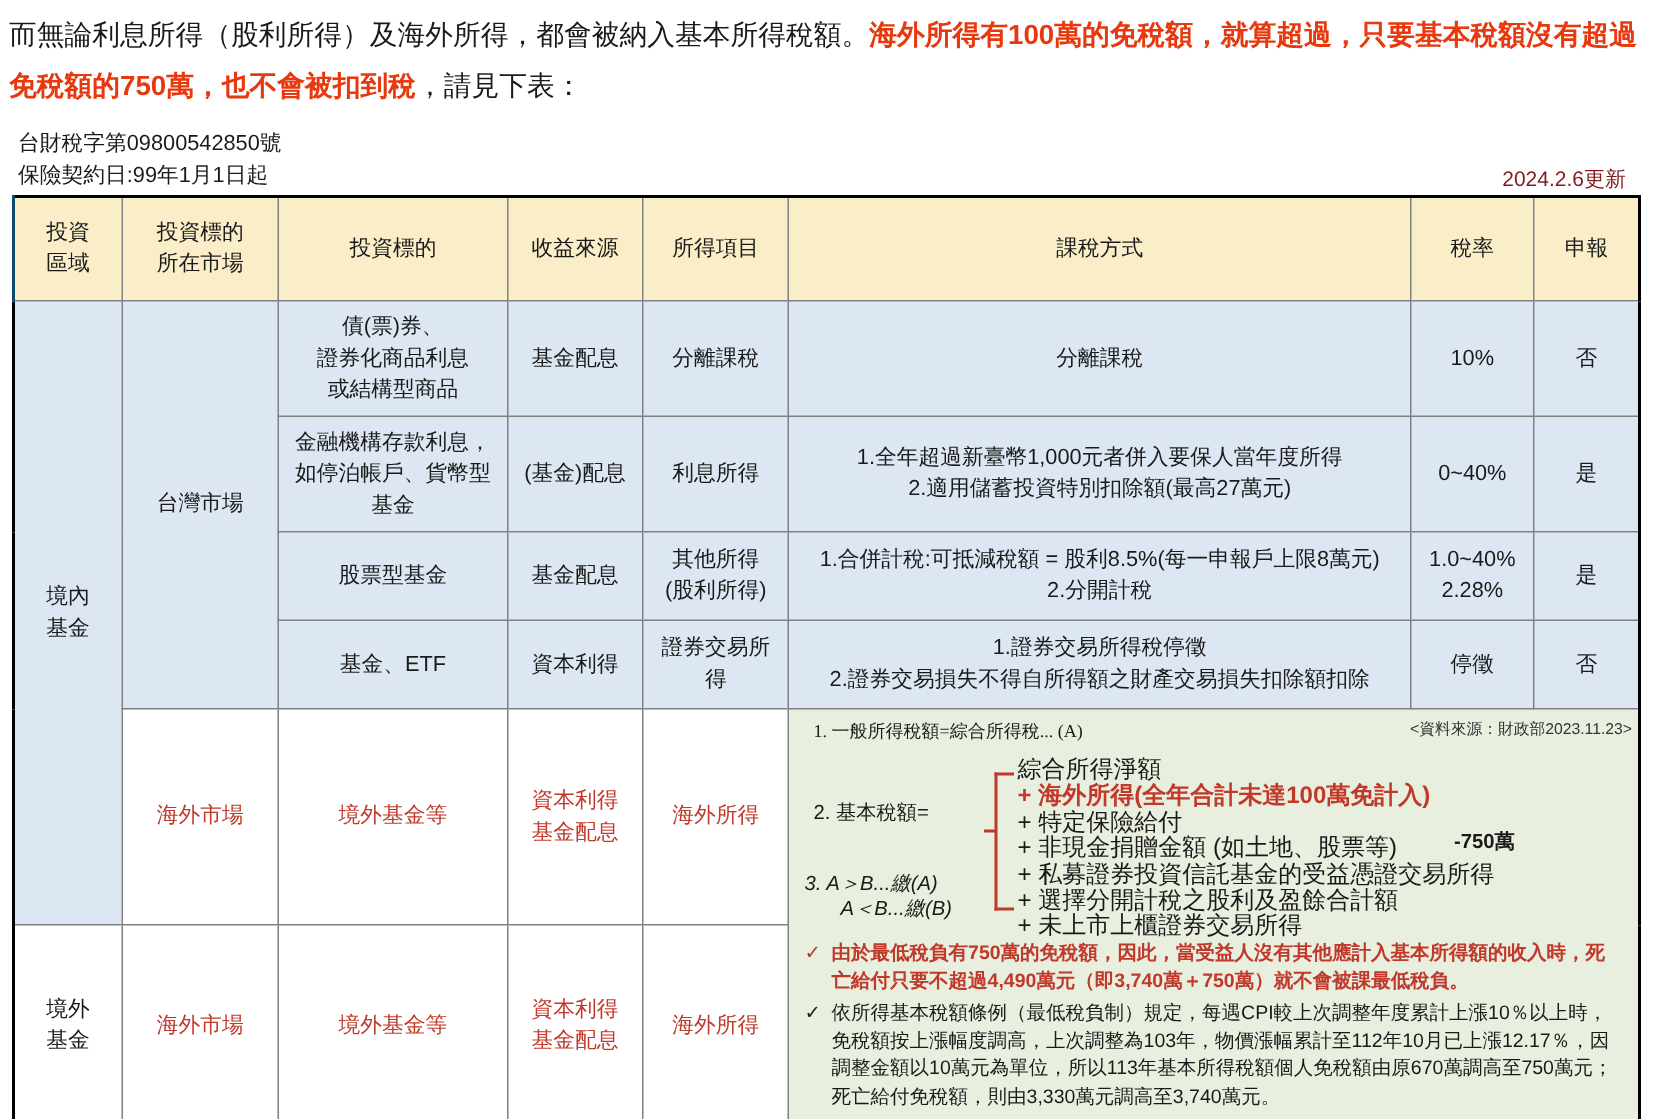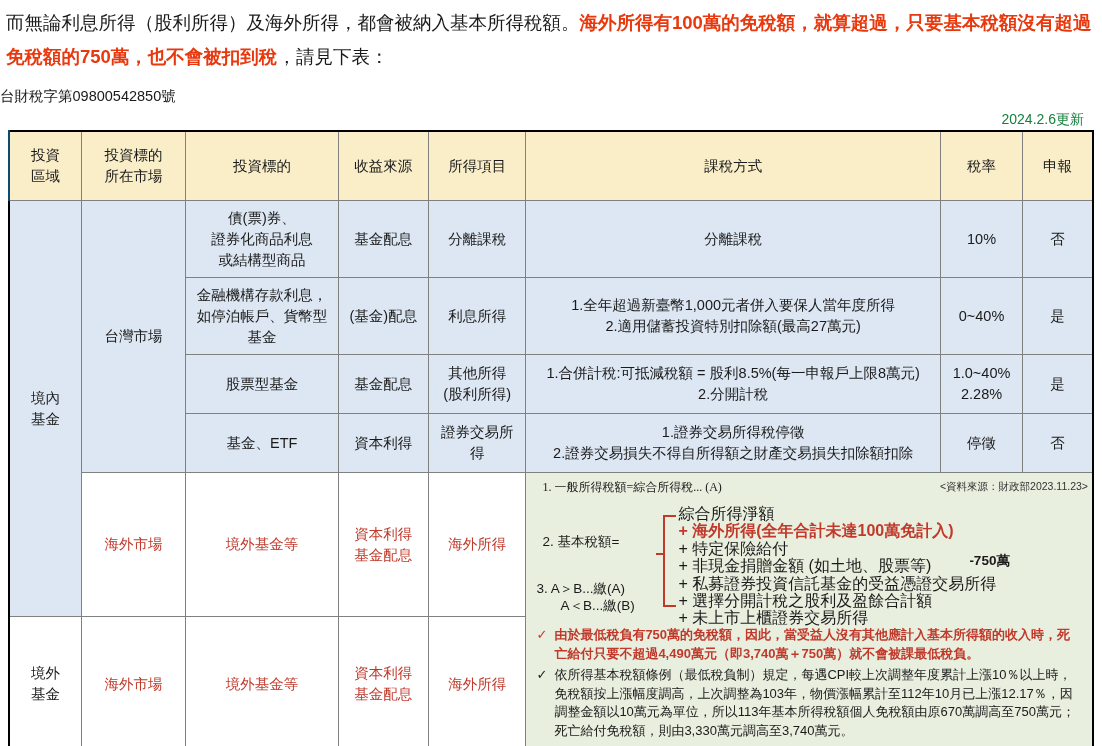"台財稅字第09800542850號" .capwrap { padding-left: 0 -> 12px }
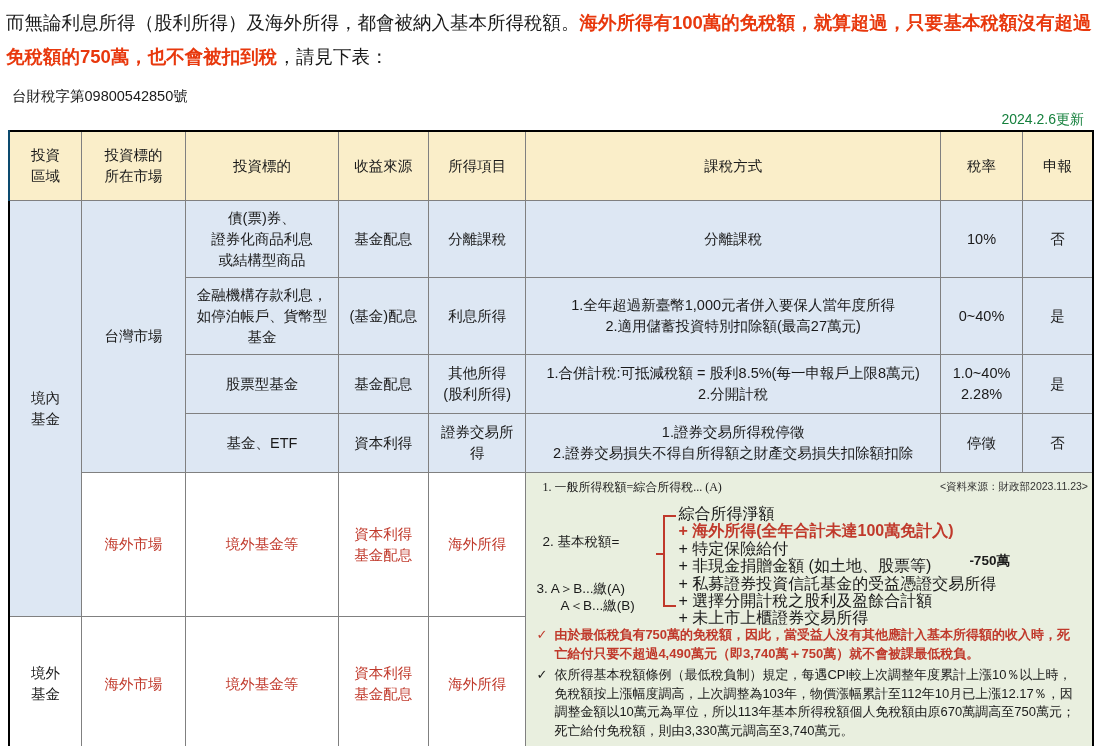"保險契約日:99年1月1日起" div.capline { html: none -> <div>保險契約日:99年1月1日起</div> }
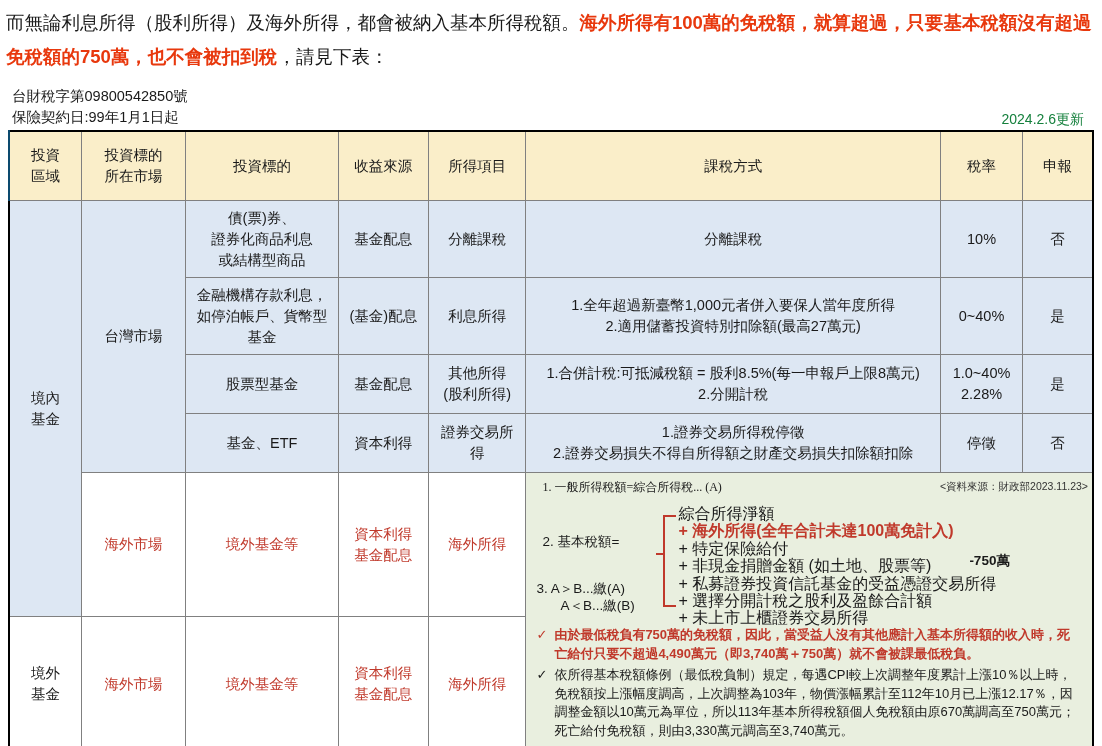"2024.2.6更新" .updated { color: #15803d -> #7f1d1d }
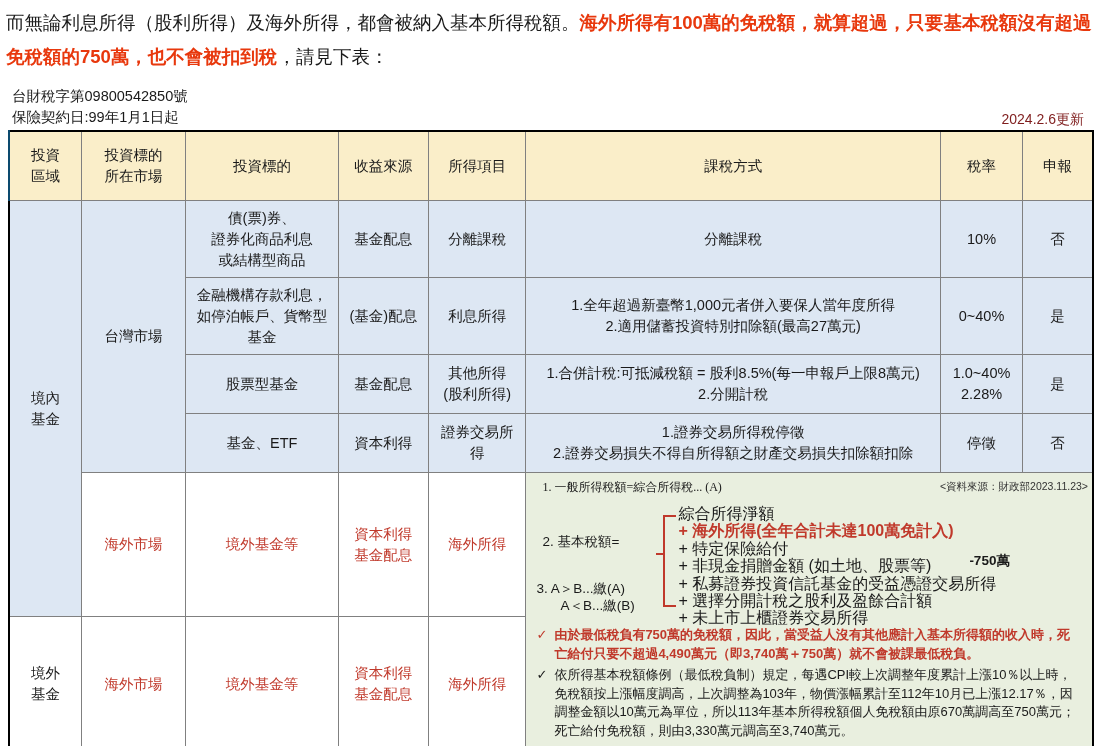"3. A＞B...繳(A)" .ln3 { font-style: none -> italic }
